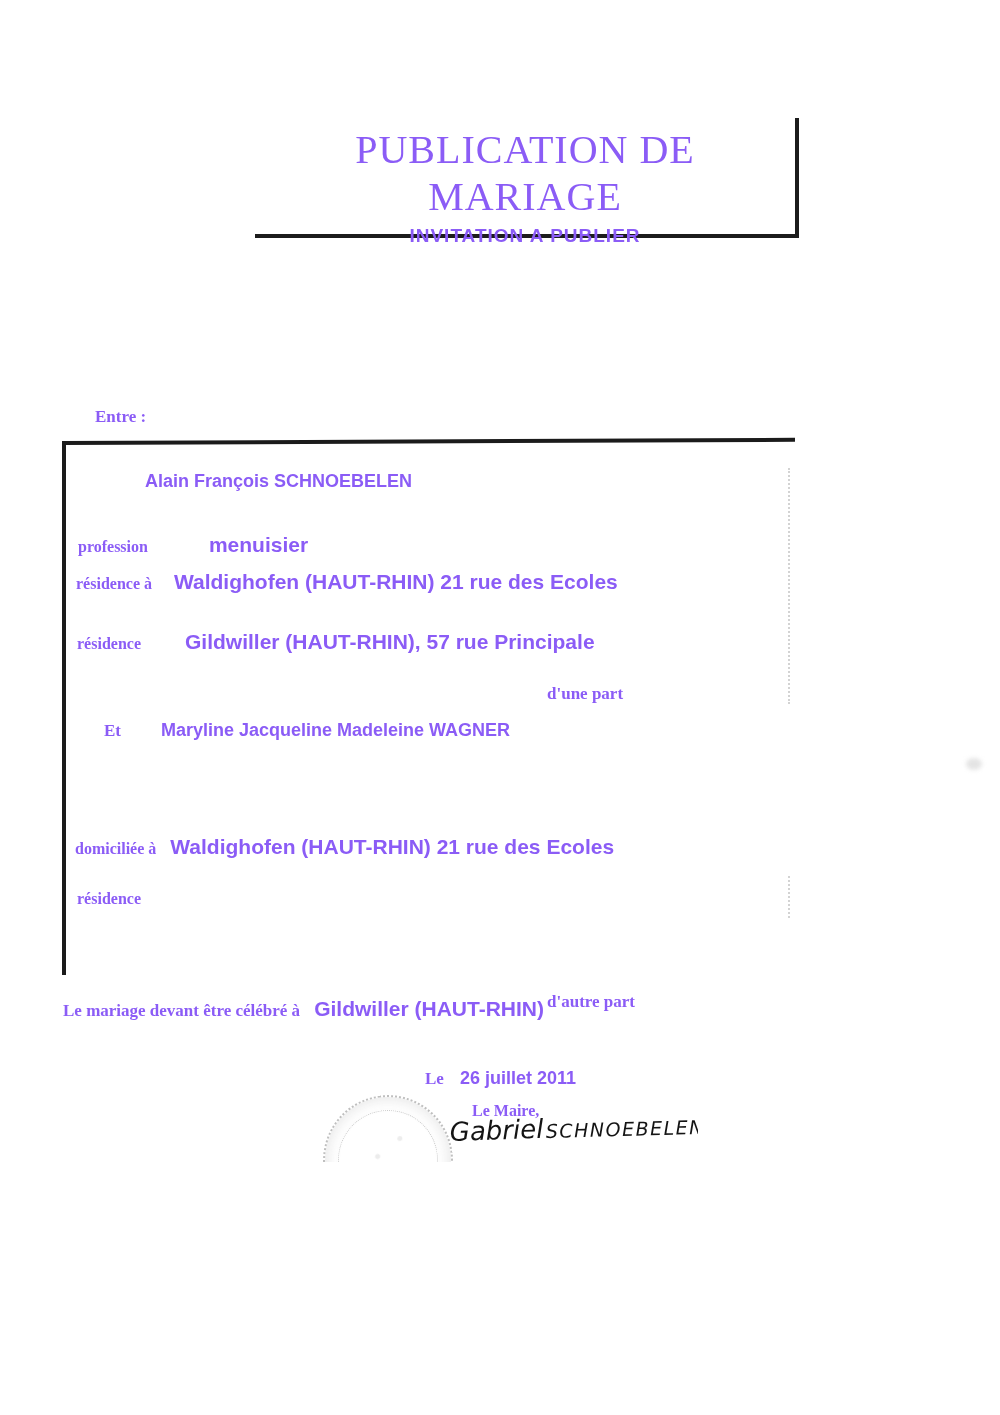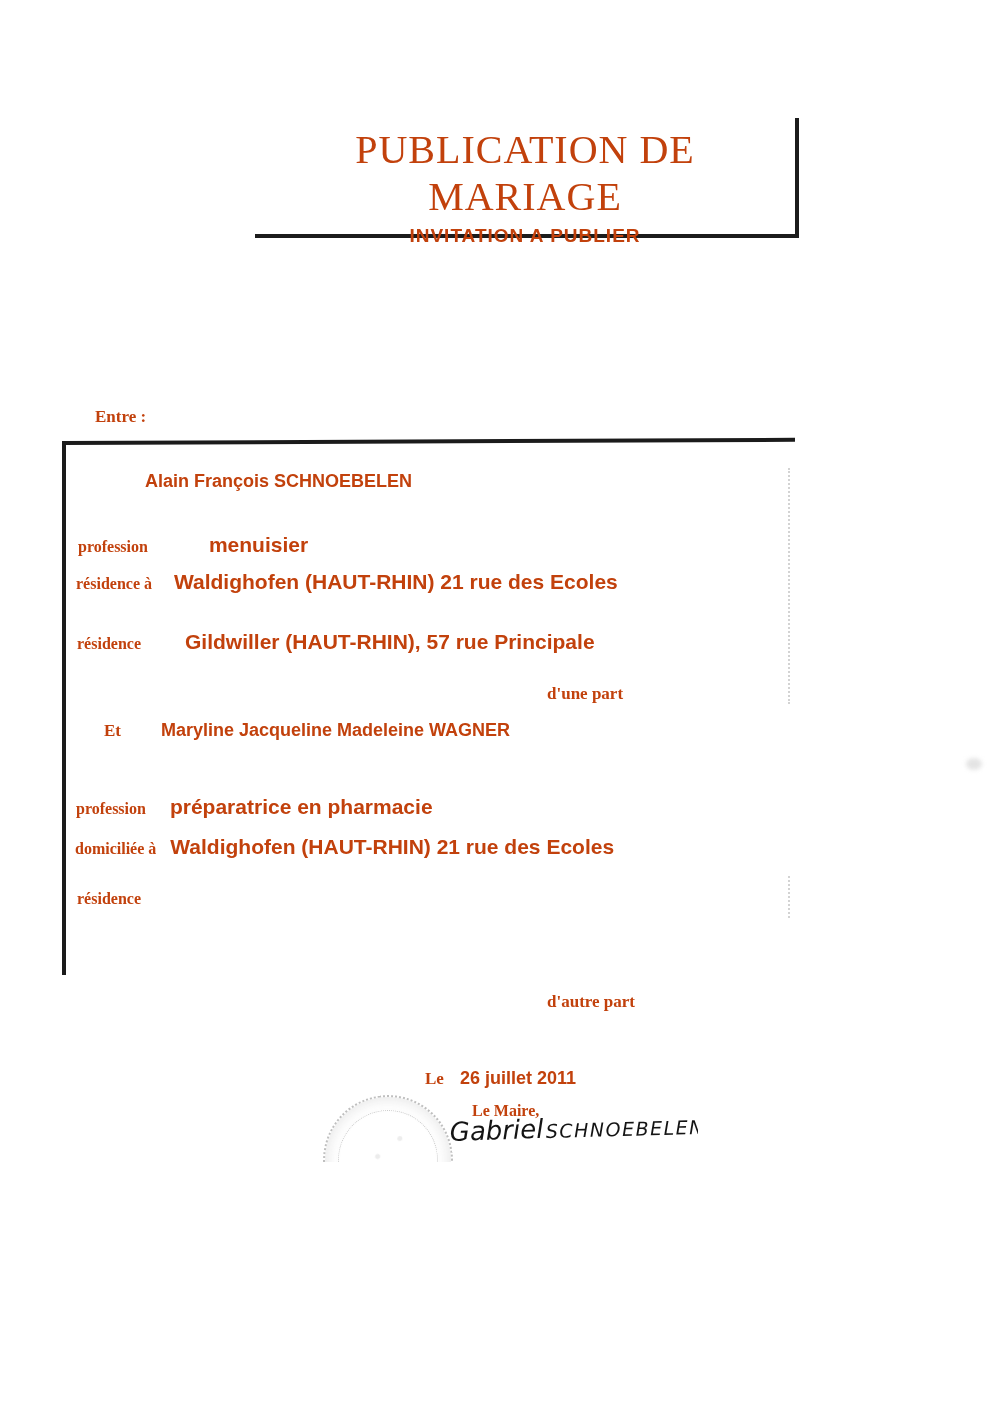"PUBLICATION DE MARIAGE" .page { color: #c2410c -> #8b5cf6 }
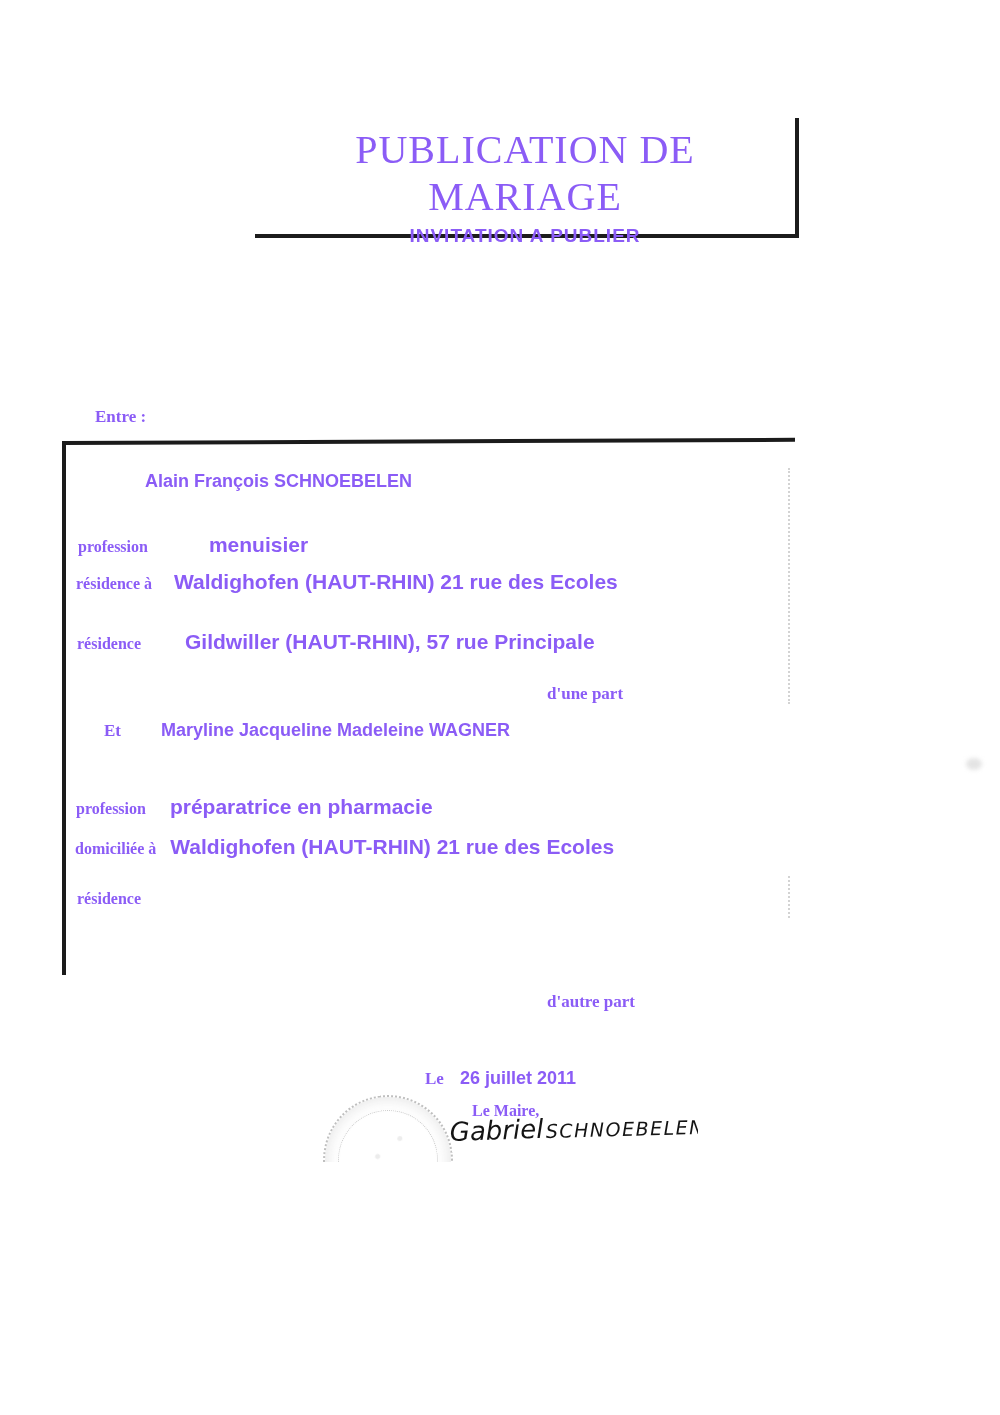"profession préparatrice en pharmacie" div.abs { html: <div> <span>profession</span> <span>préparatrice en pharmacie</span> </div> -> none }
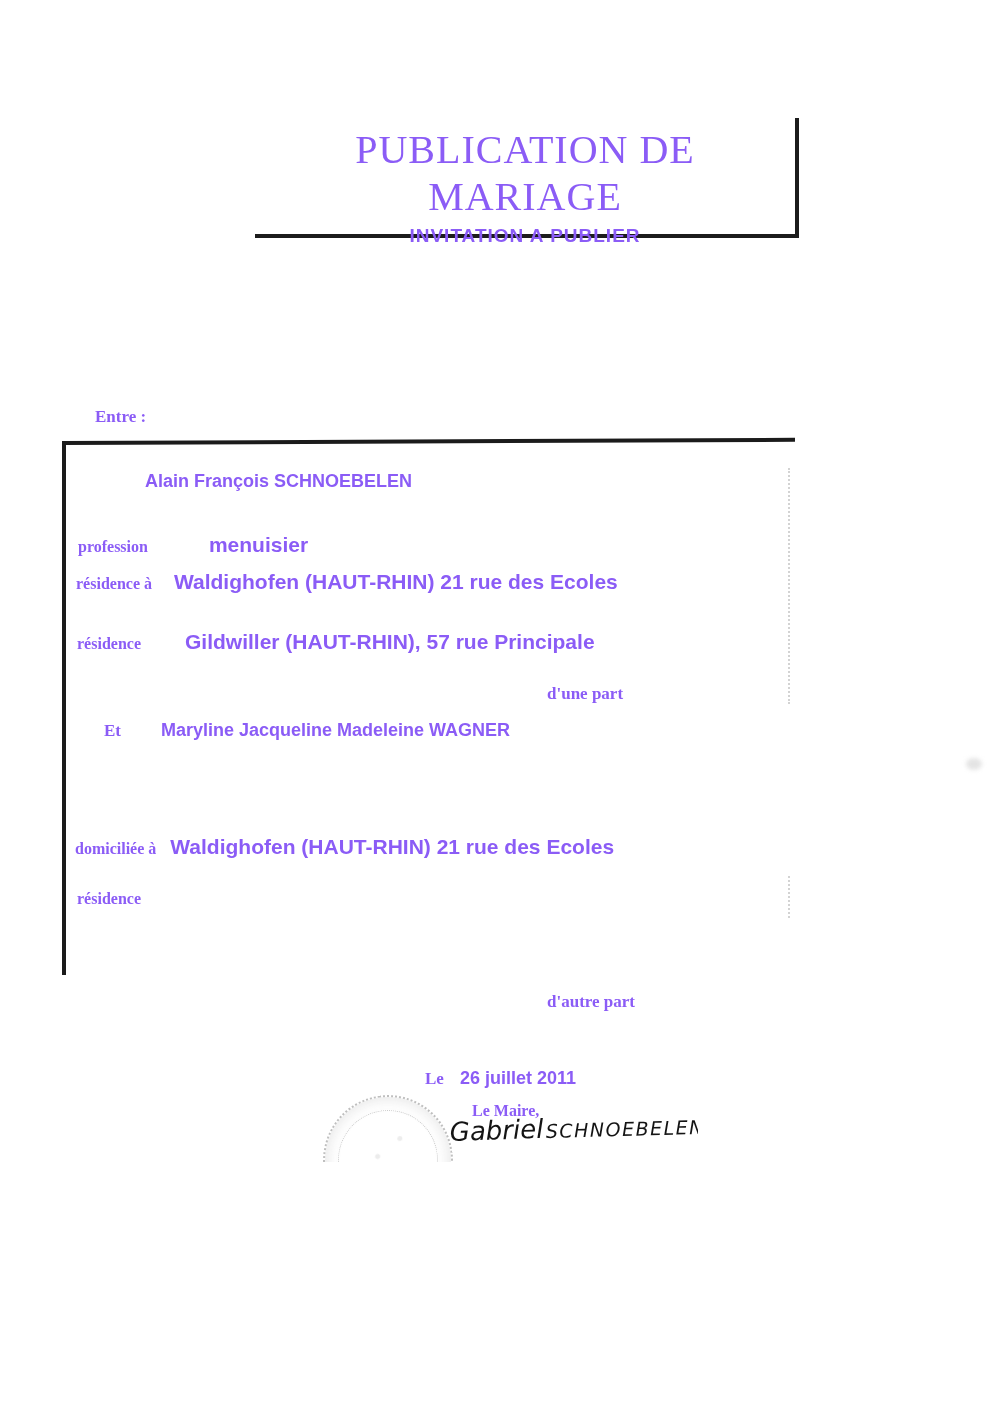"Le mariage devant être célébré" div.abs { html: none -> <div> <span>Le mariage devant être célébré à</span> <span>Gildwiller (HAUT-RHIN)</span> </div> }
